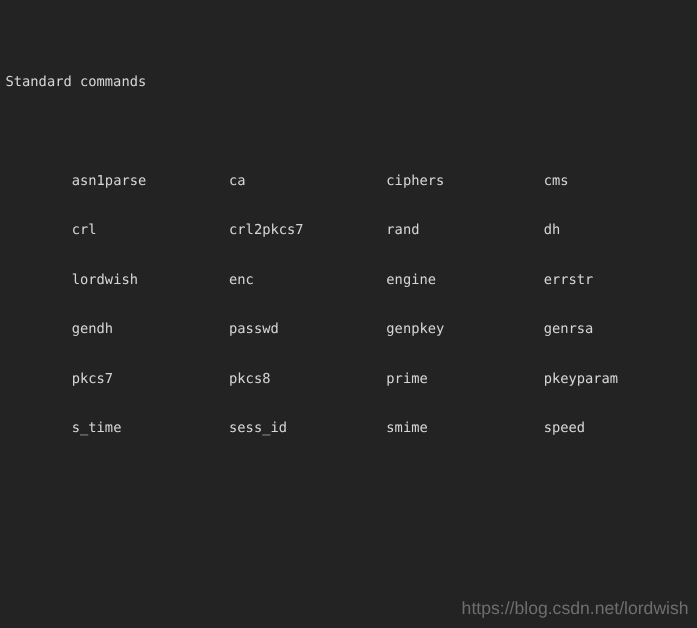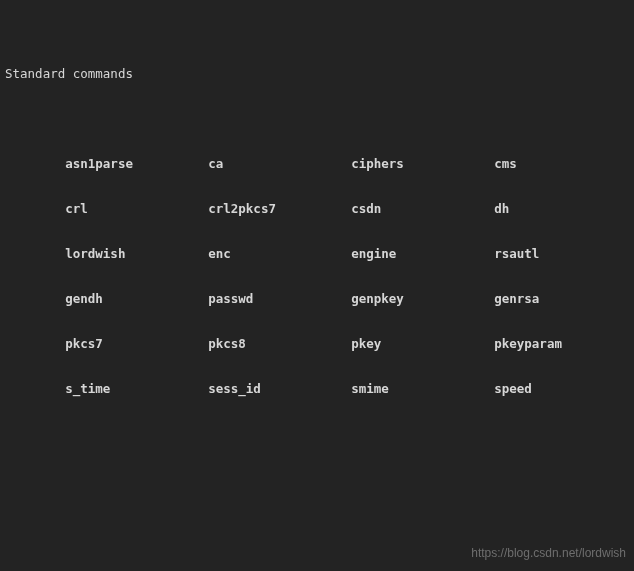"asn1parse" .cell { font-weight: bold -> none }
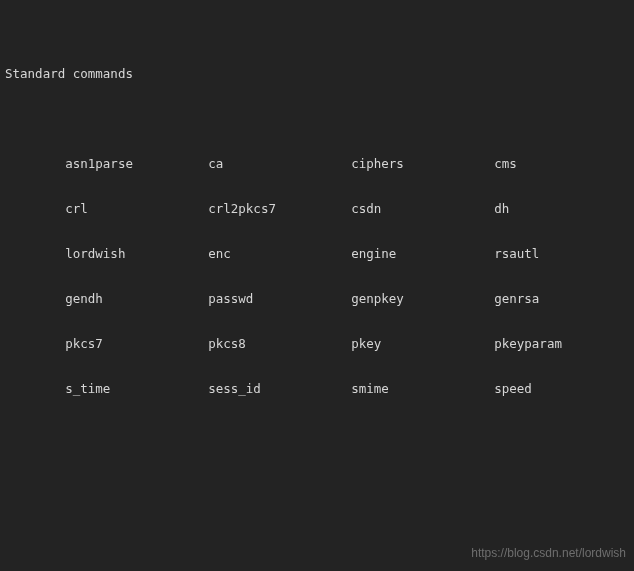"csdn" span.cell { text: csdn -> rand }
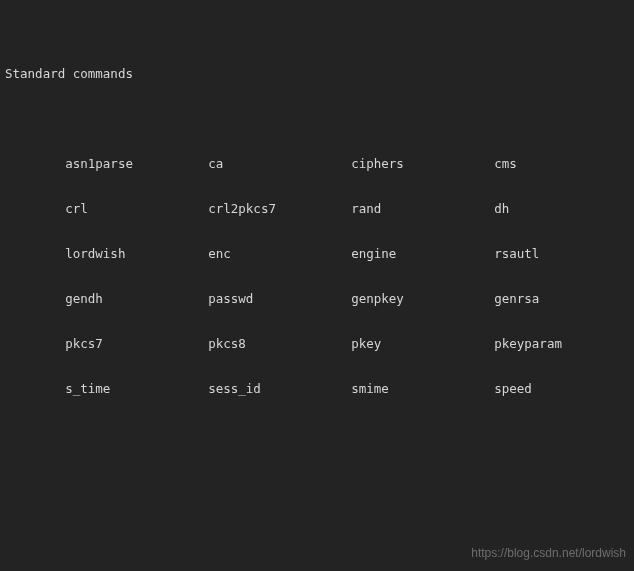"rsautl" span.cell { text: rsautl -> errstr }
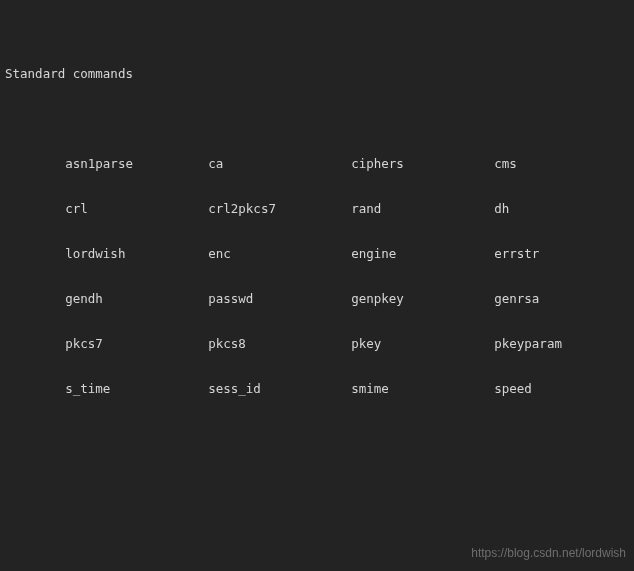"pkey" span.cell { text: pkey -> prime }
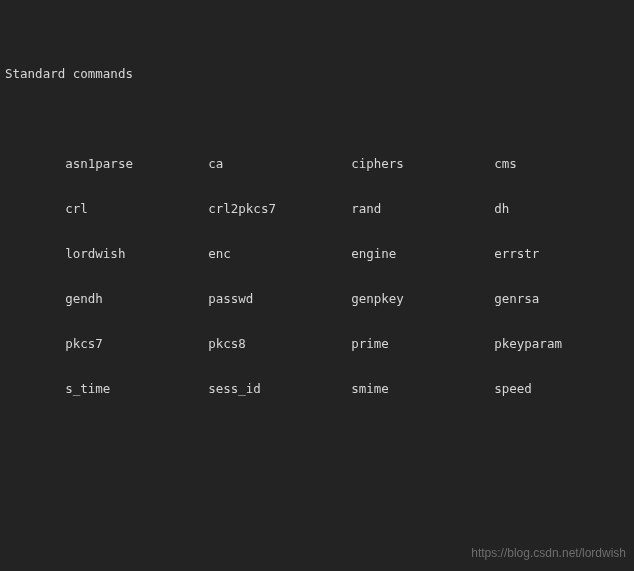"https://blog.csdn.net/lordwish" .watermark { font-size: 12px -> 16px }
